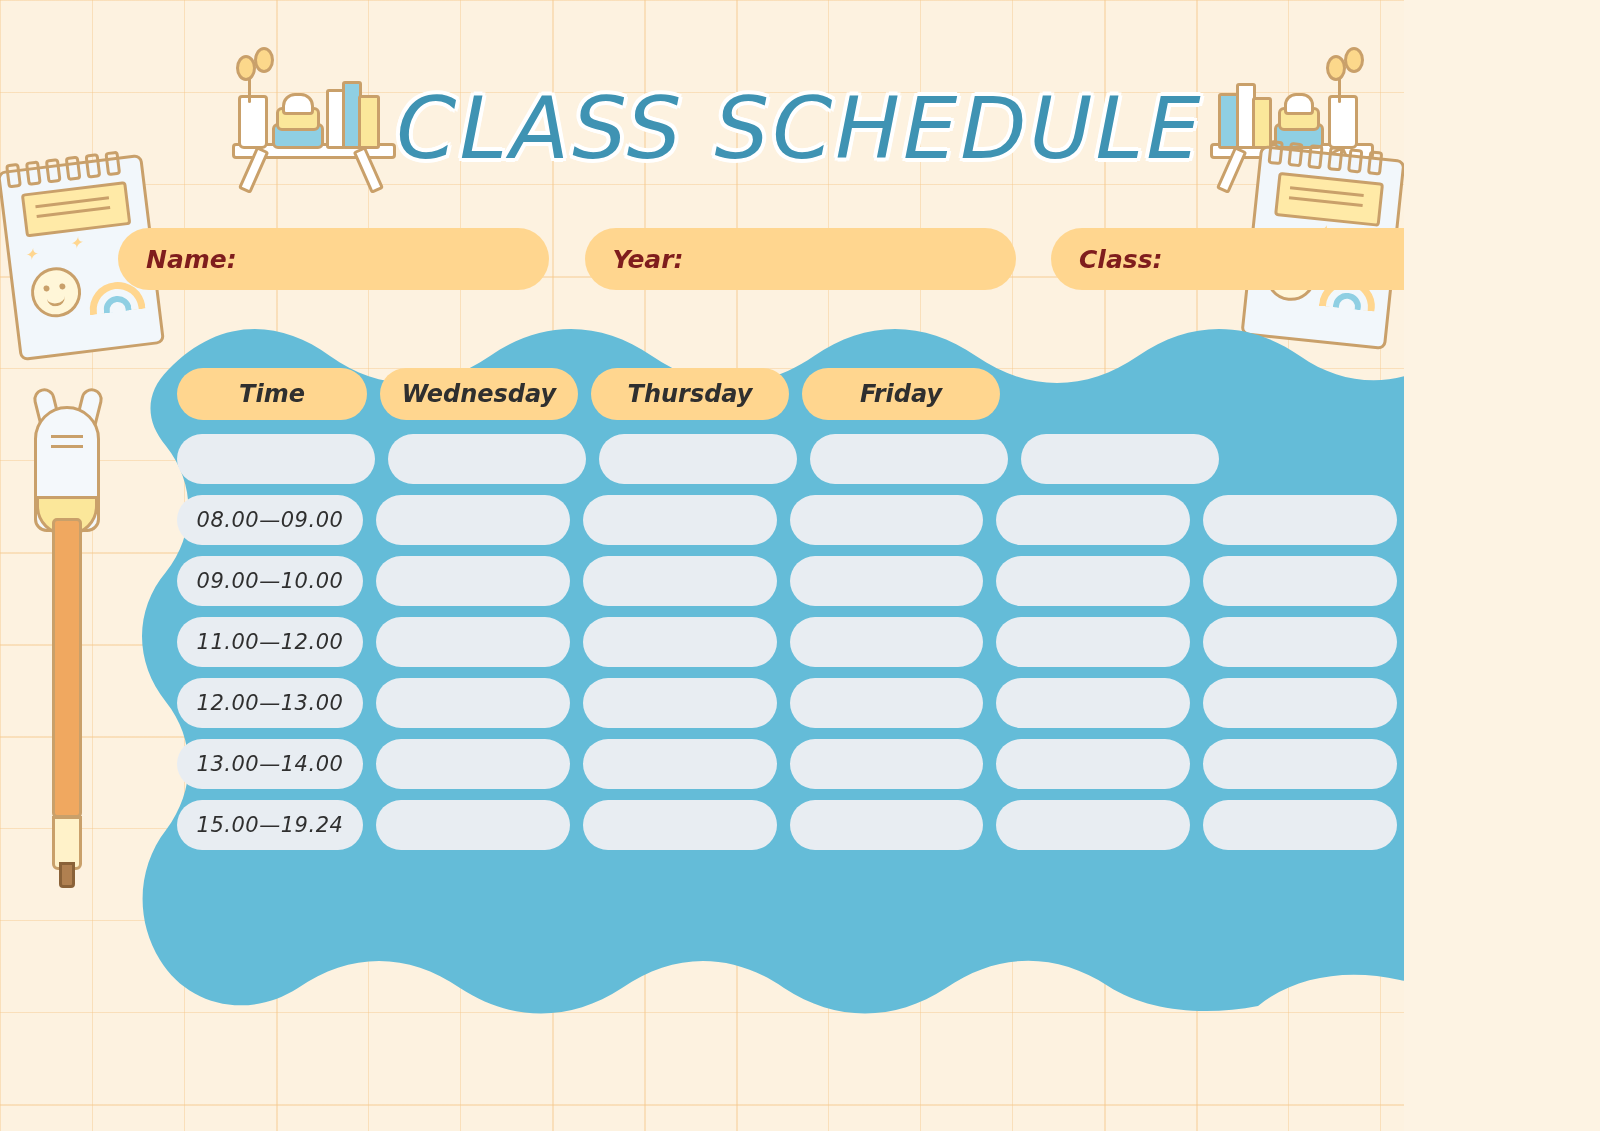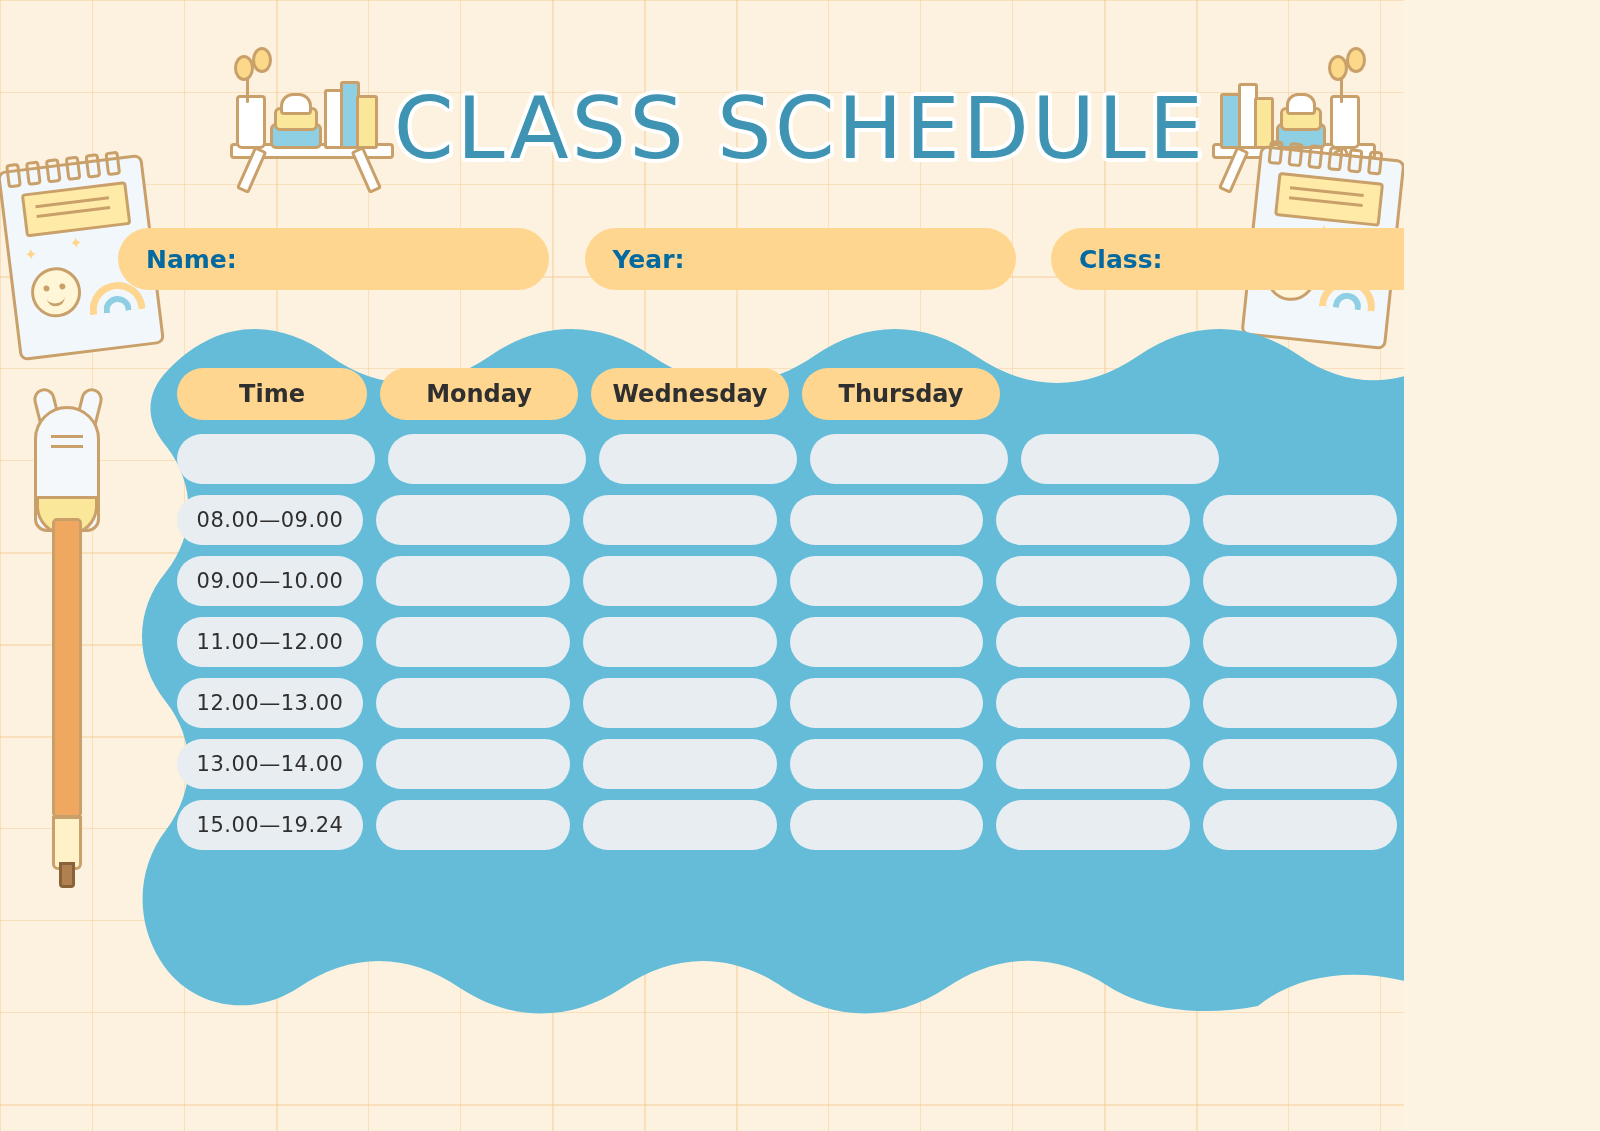"CLASS SCHEDULE" #page { font-style: none -> italic }
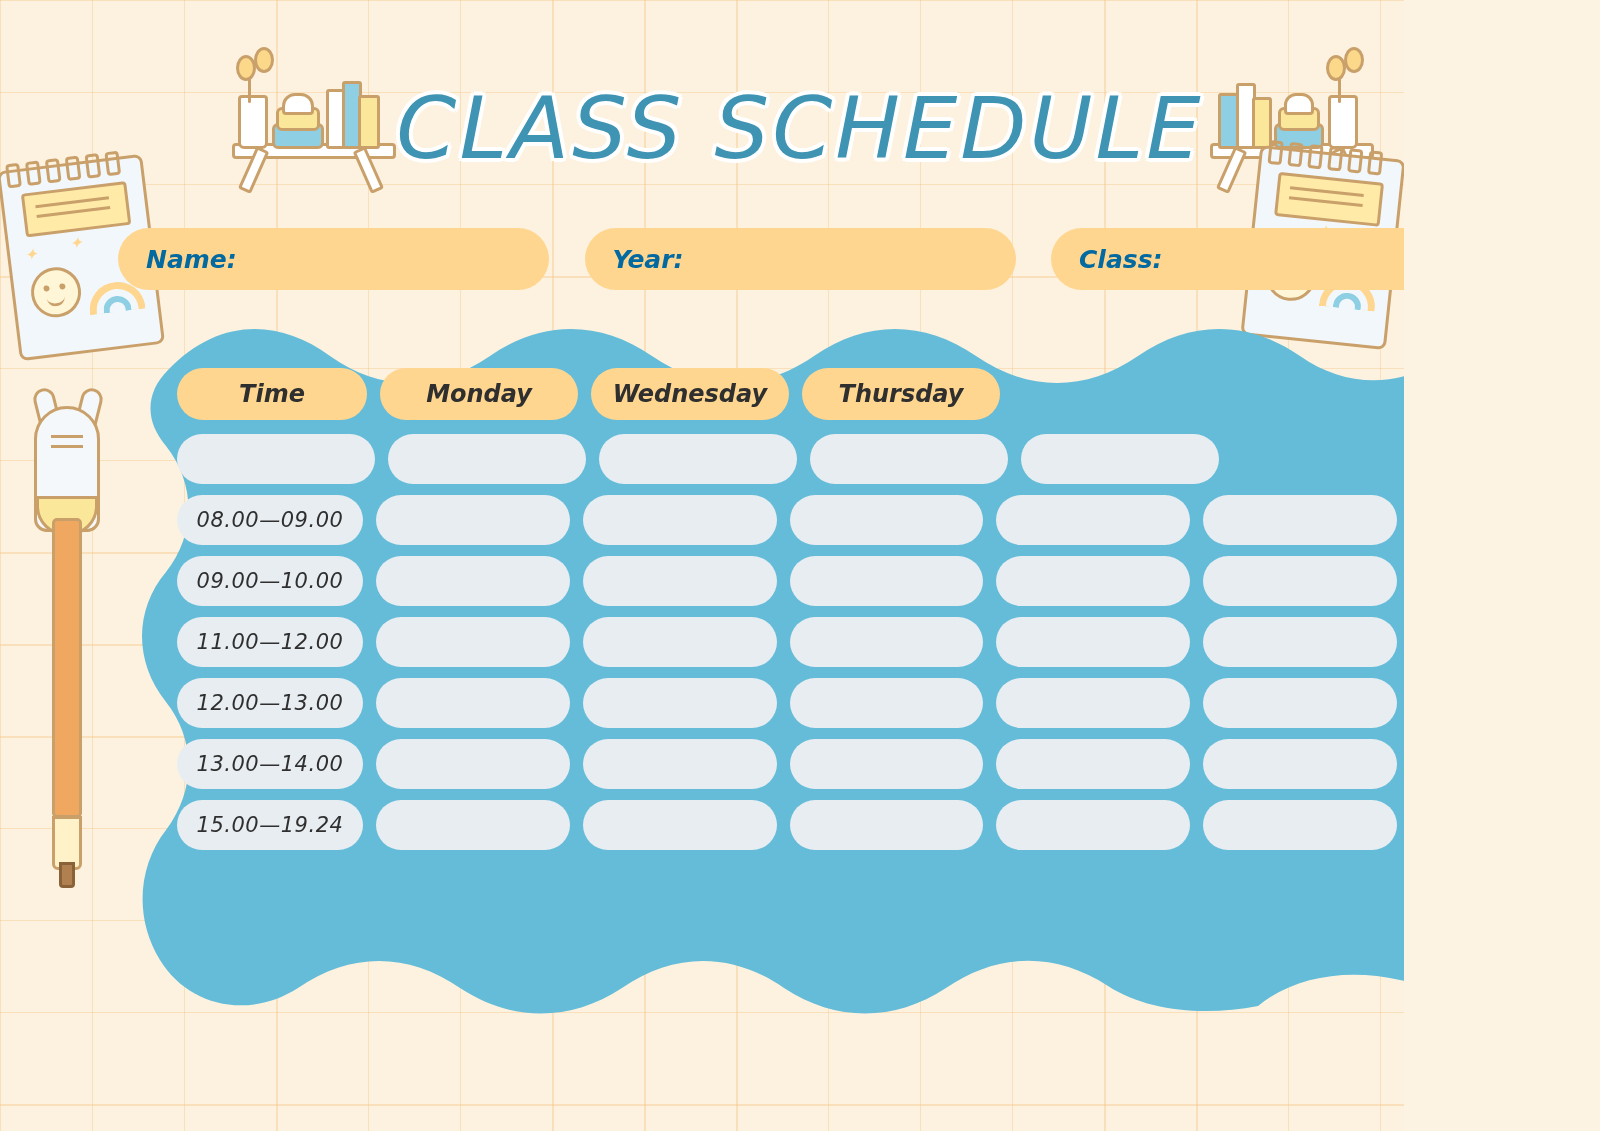"Name:" .info-label { color: #0369a1 -> #7f1d1d }
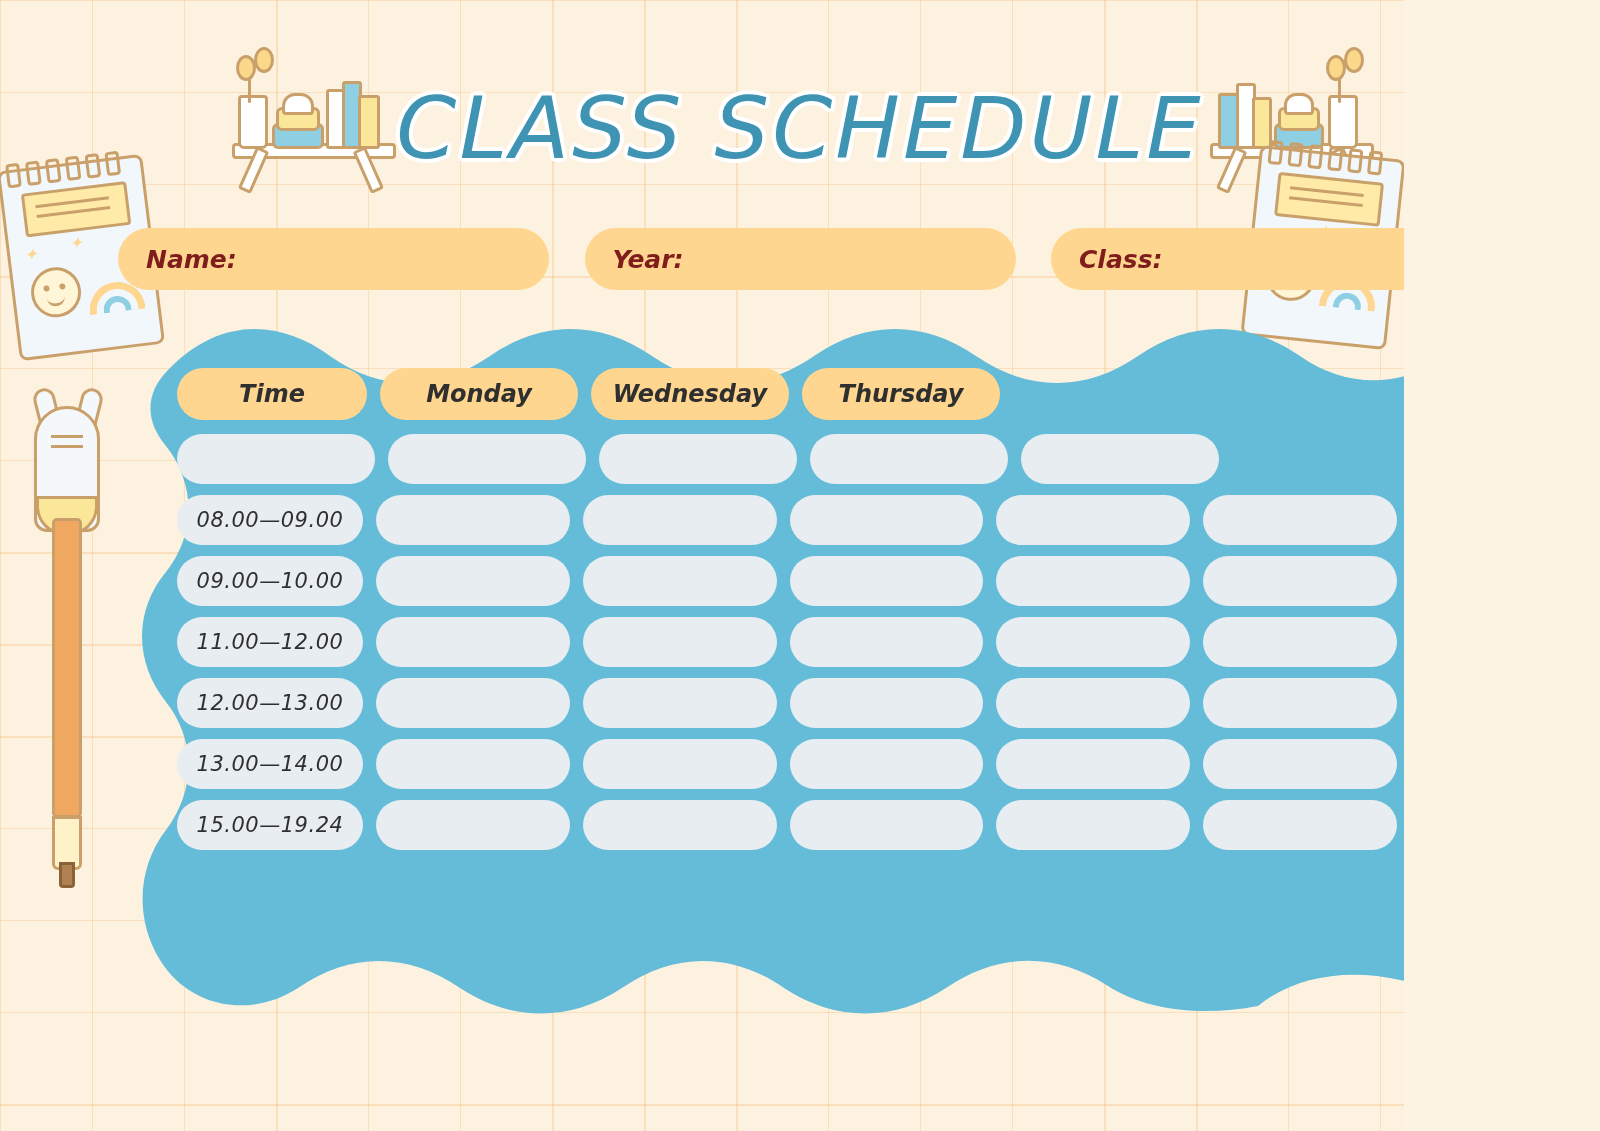"Monday" div.cell-day { html: <div>Monday</div> -> none }
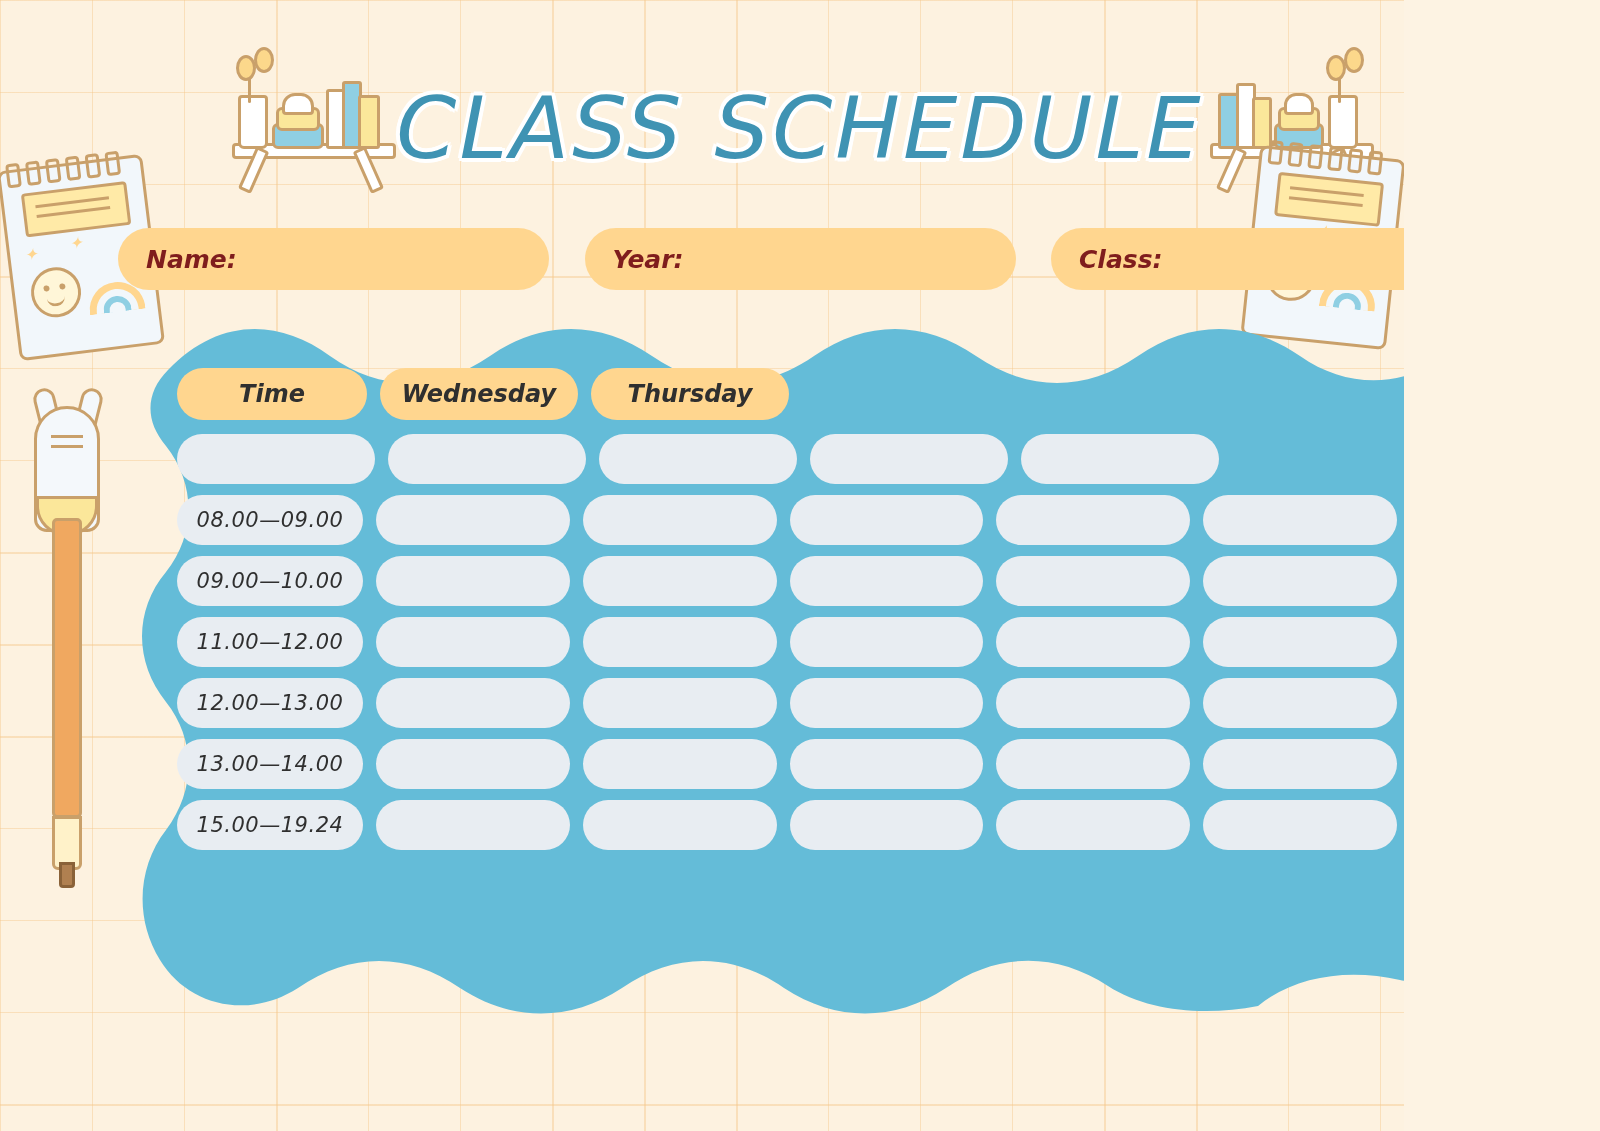"Friday" div.cell-day { html: none -> <div>Friday</div> }
